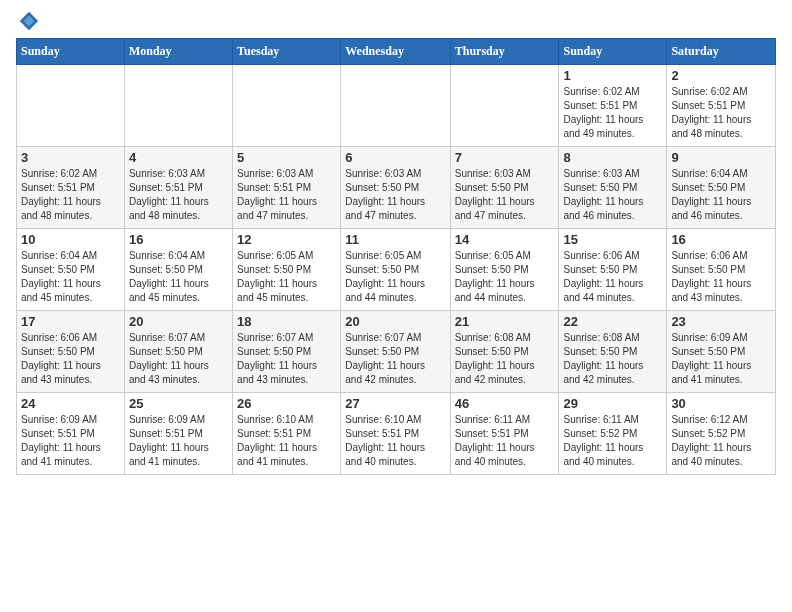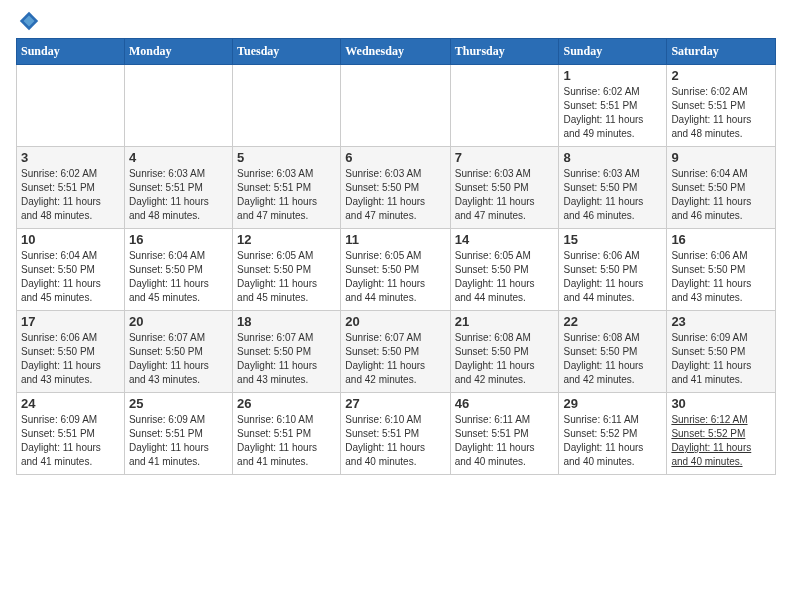"Sunrise: 6:12 AM" div.day-info { text-decoration: underline -> none }
